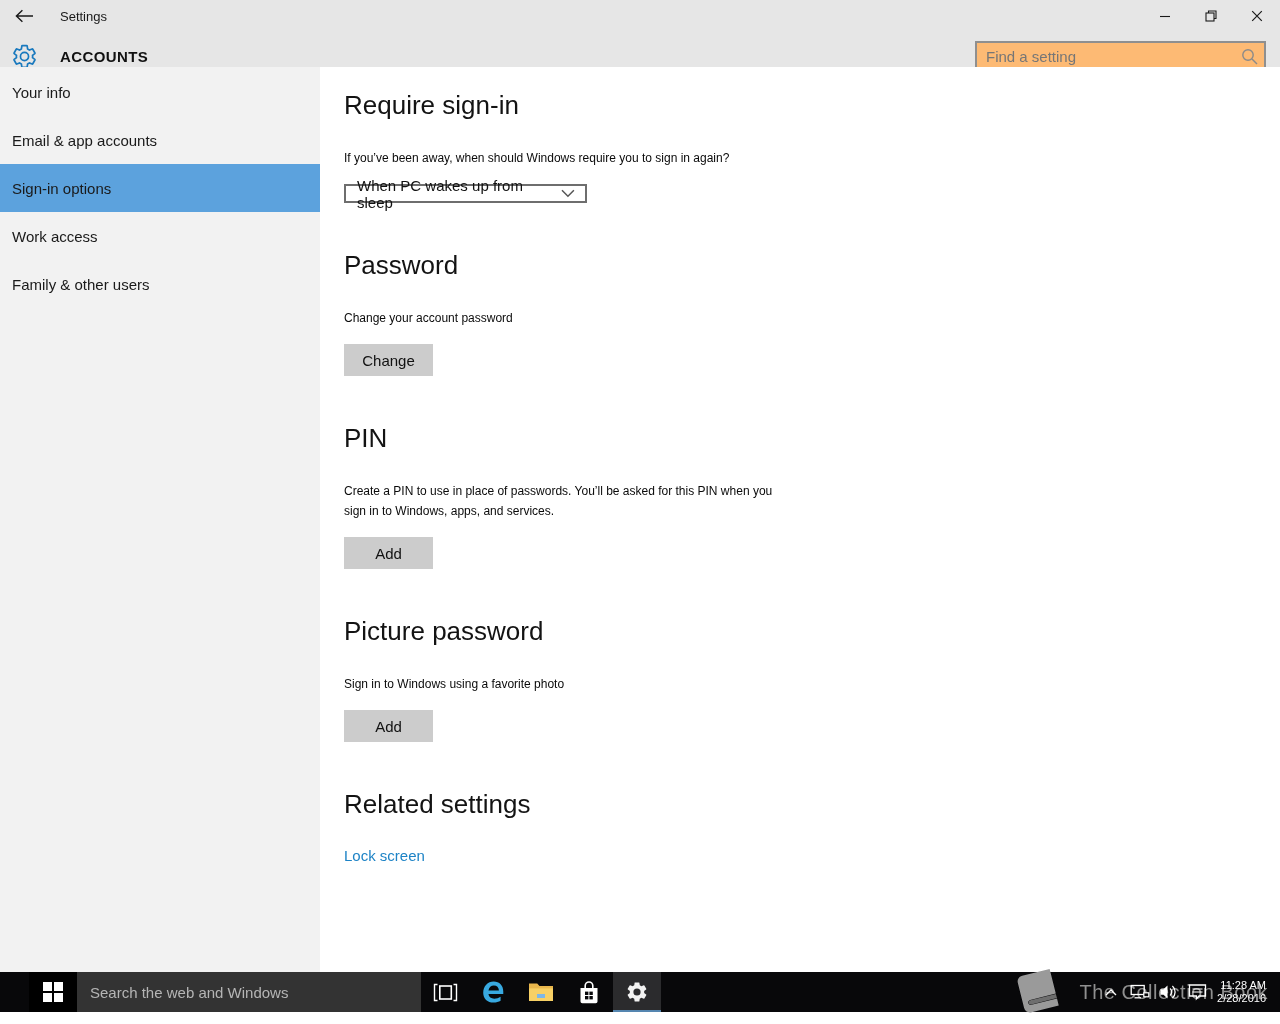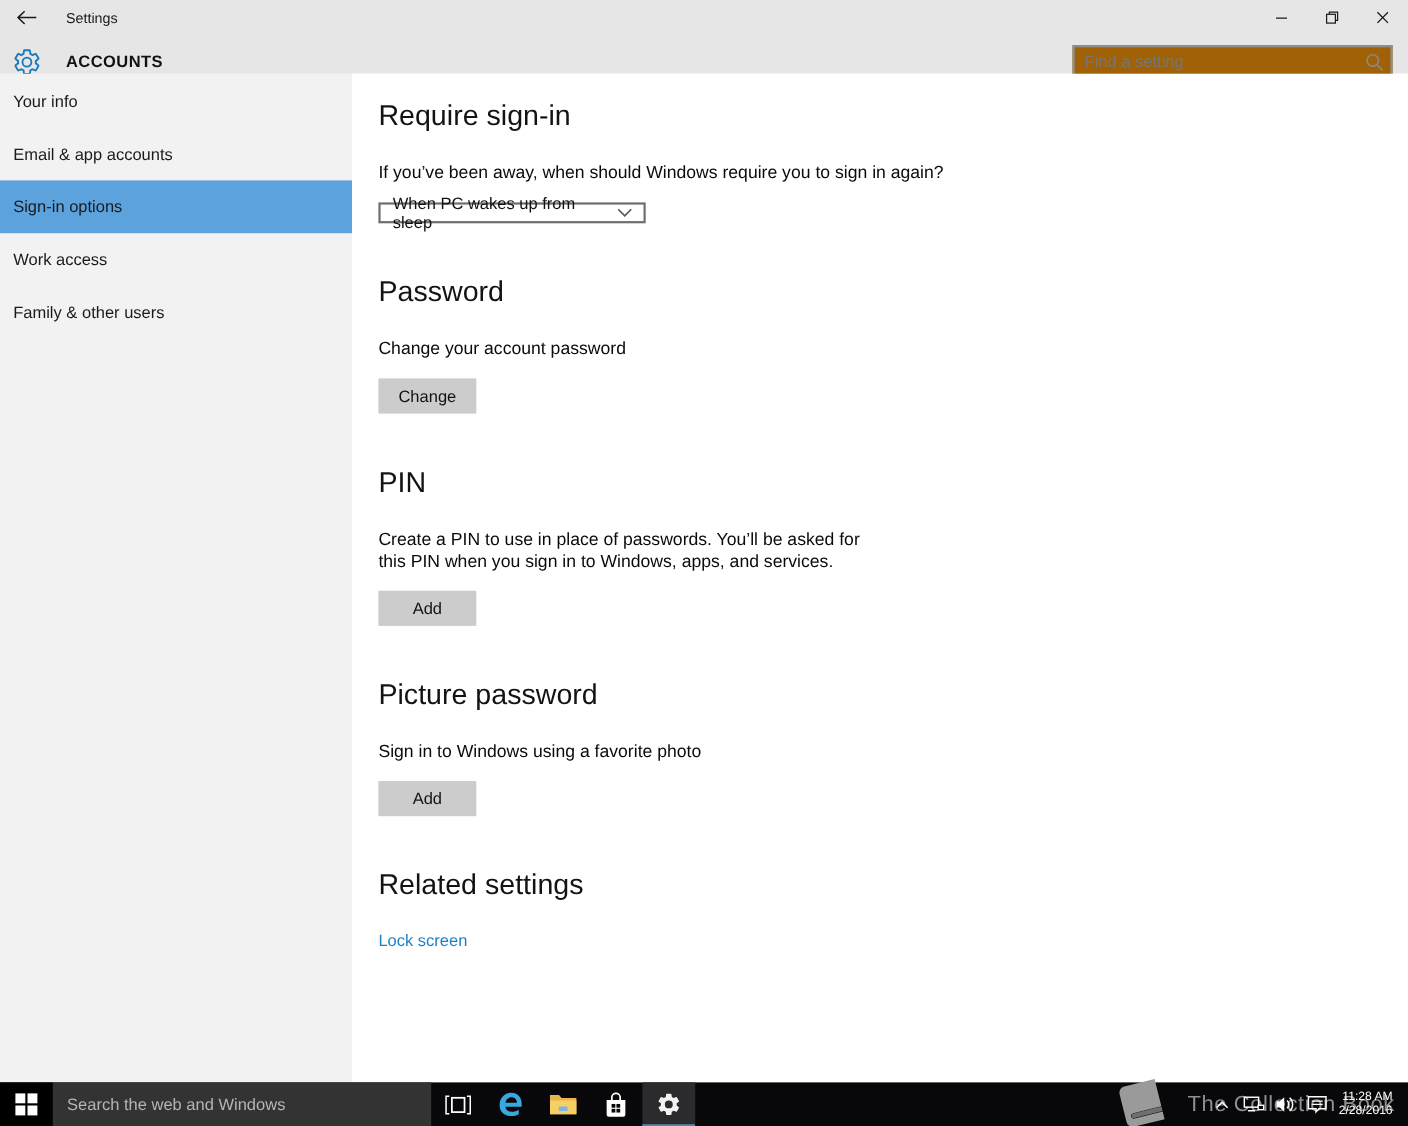"Find a setting" .find-box { background: #a16207 -> #fdba74 }
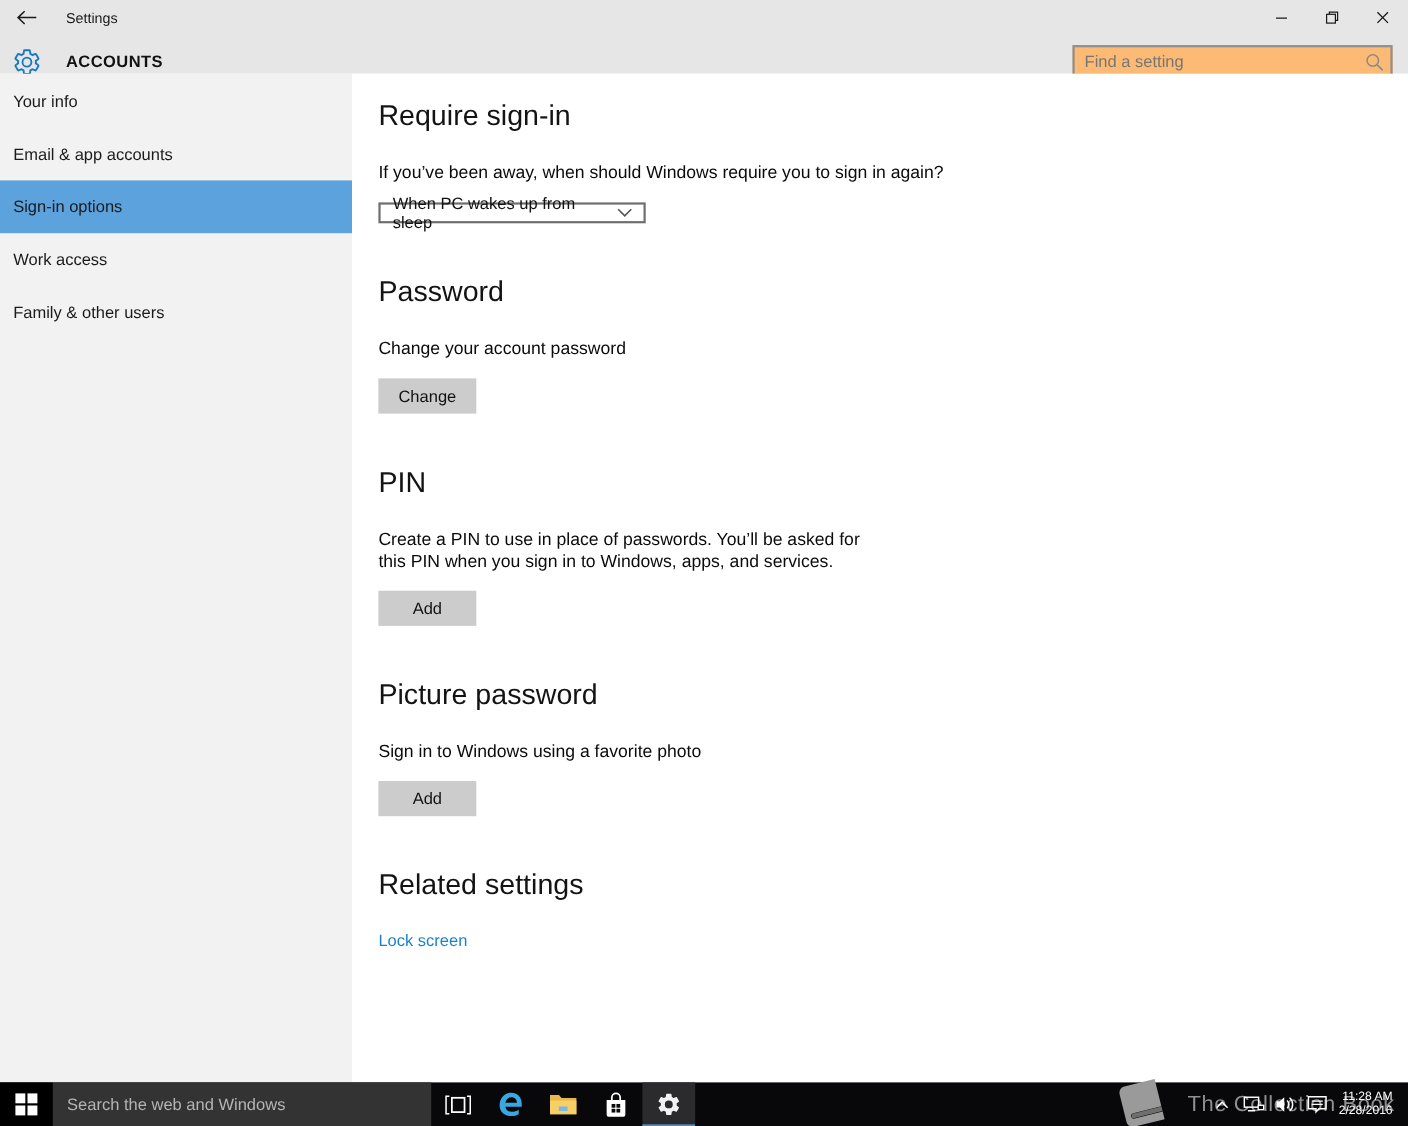"If you’ve been away, when" .desc { font-size: 16px -> 12px }
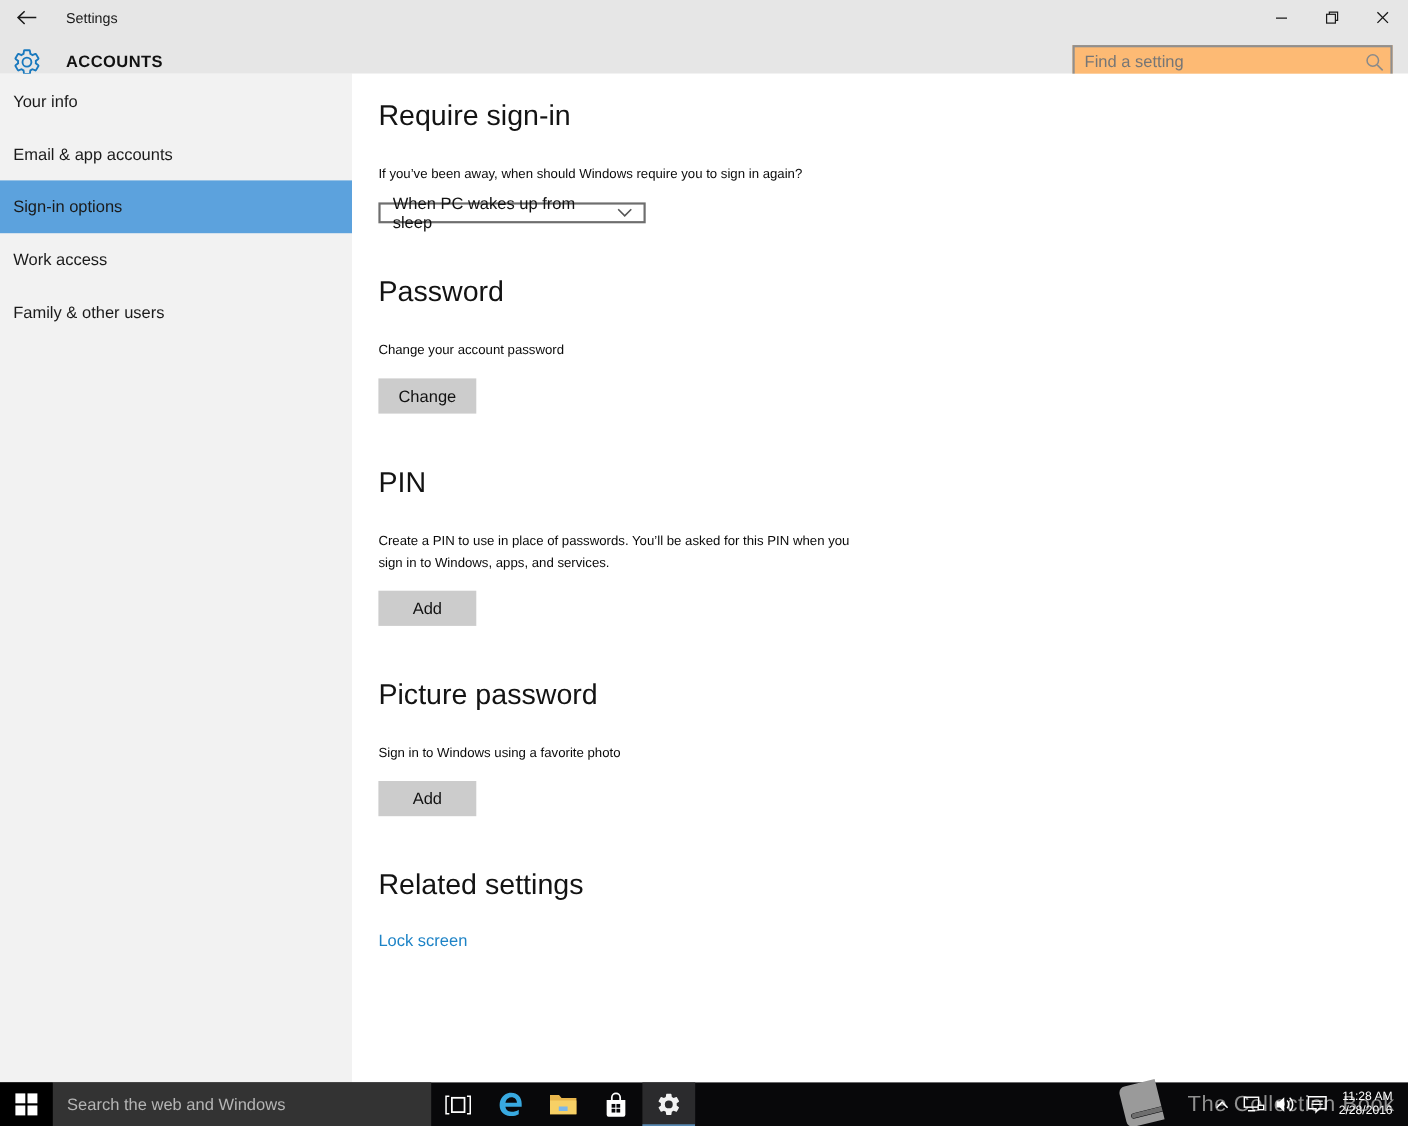"Search the web and Windows" .taskbar { bottom: 0 -> 12px; padding-left: none -> 29px }
